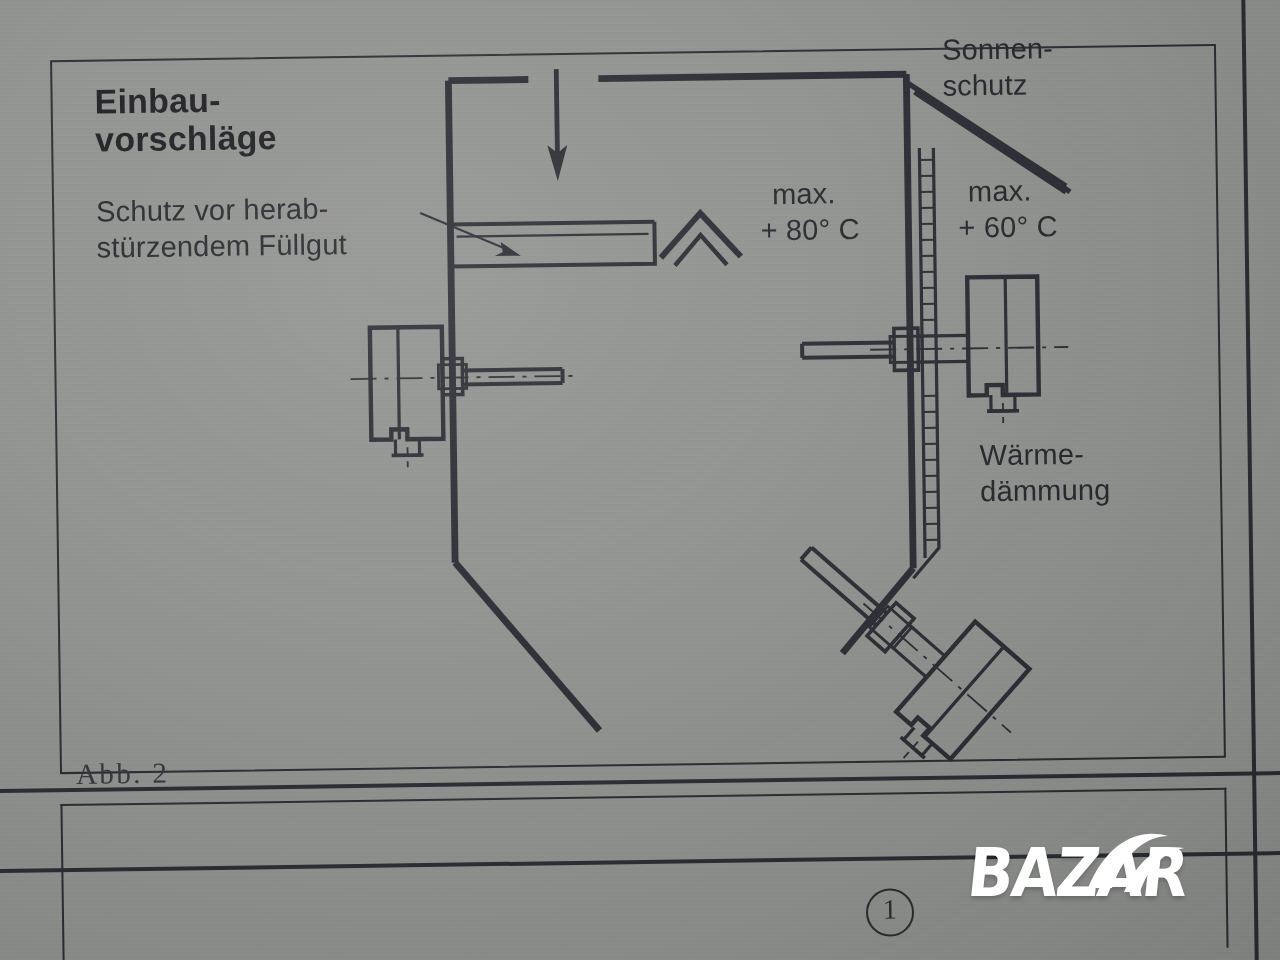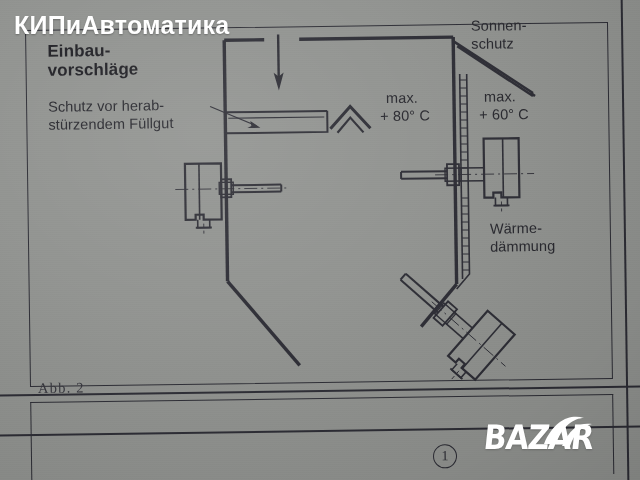"КИПиАвтоматика" div { html: <div>КИПиАвтоматика</div> -> none }
